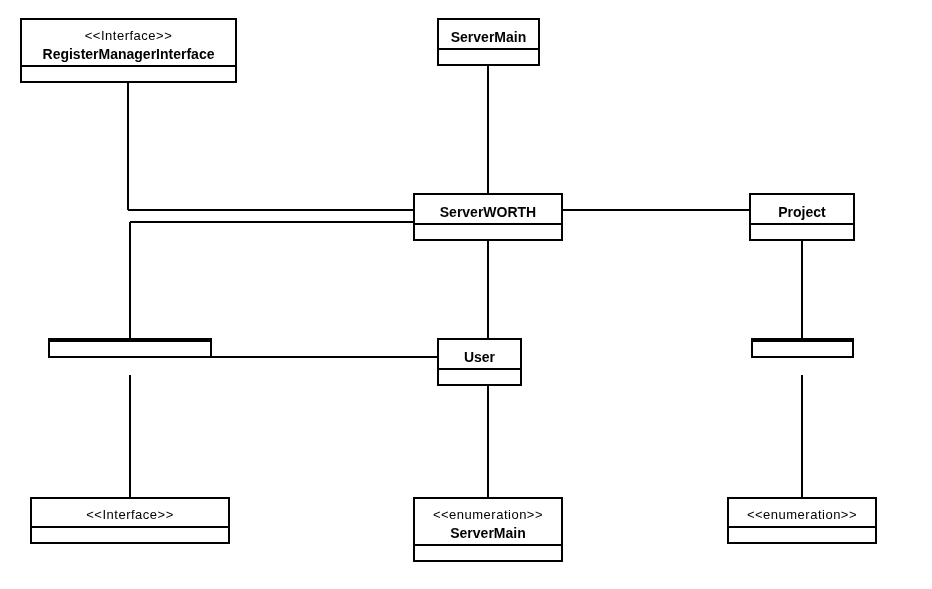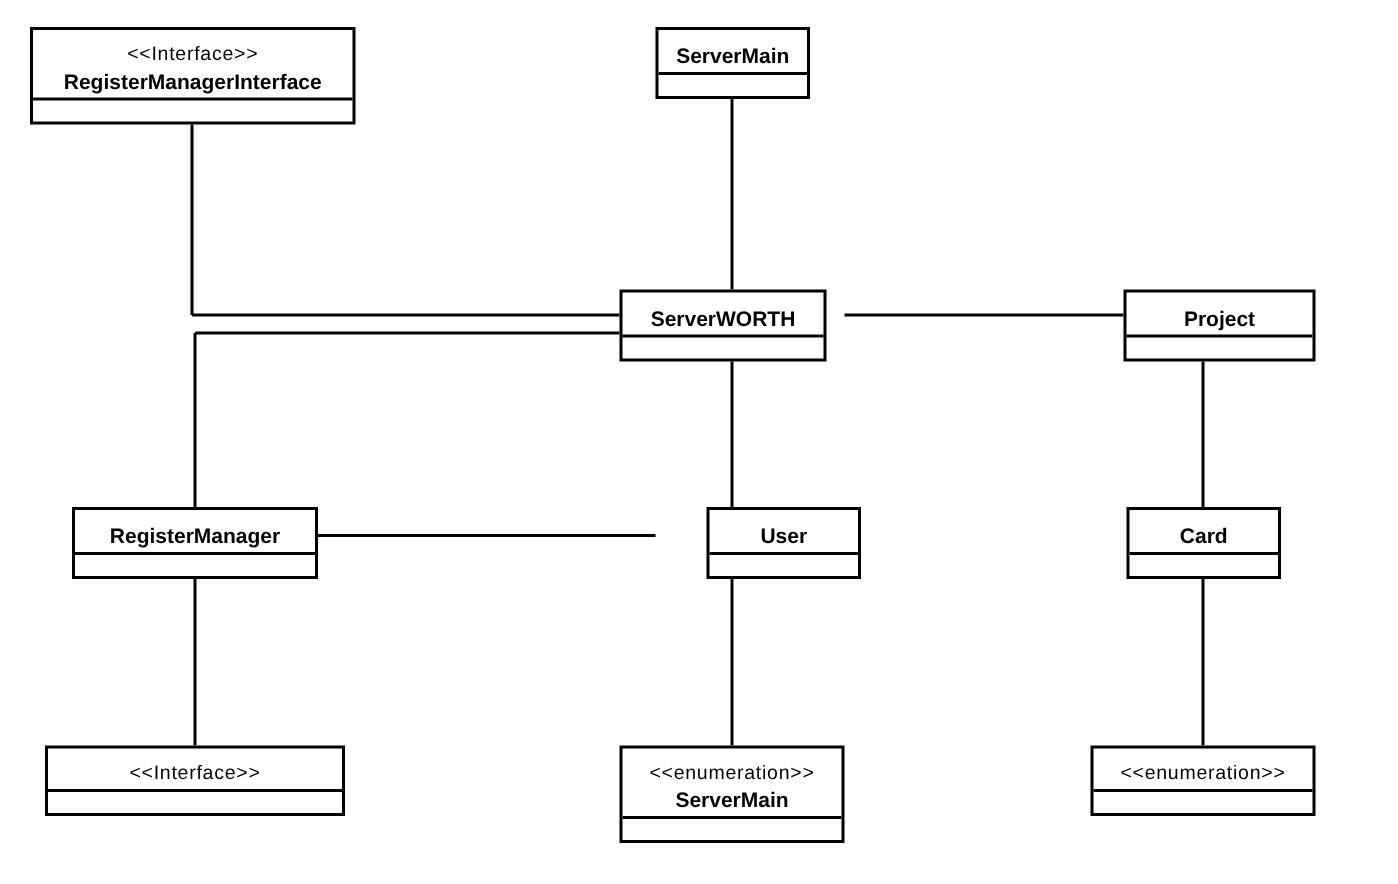"ServerWORTH" div.uml-box { width: 138px -> 150px }
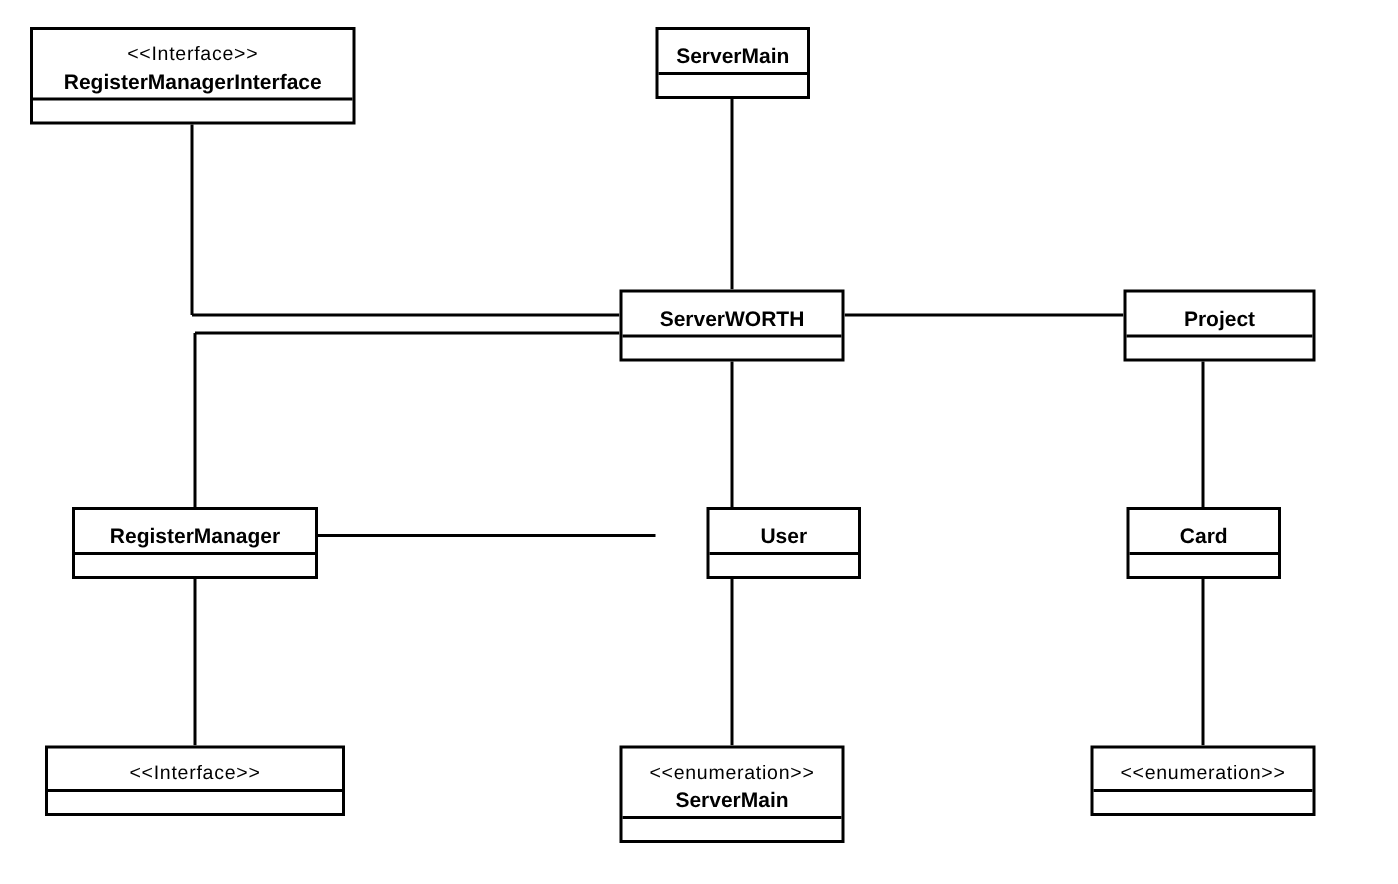"Project" div.uml-box { width: 128px -> 106px }
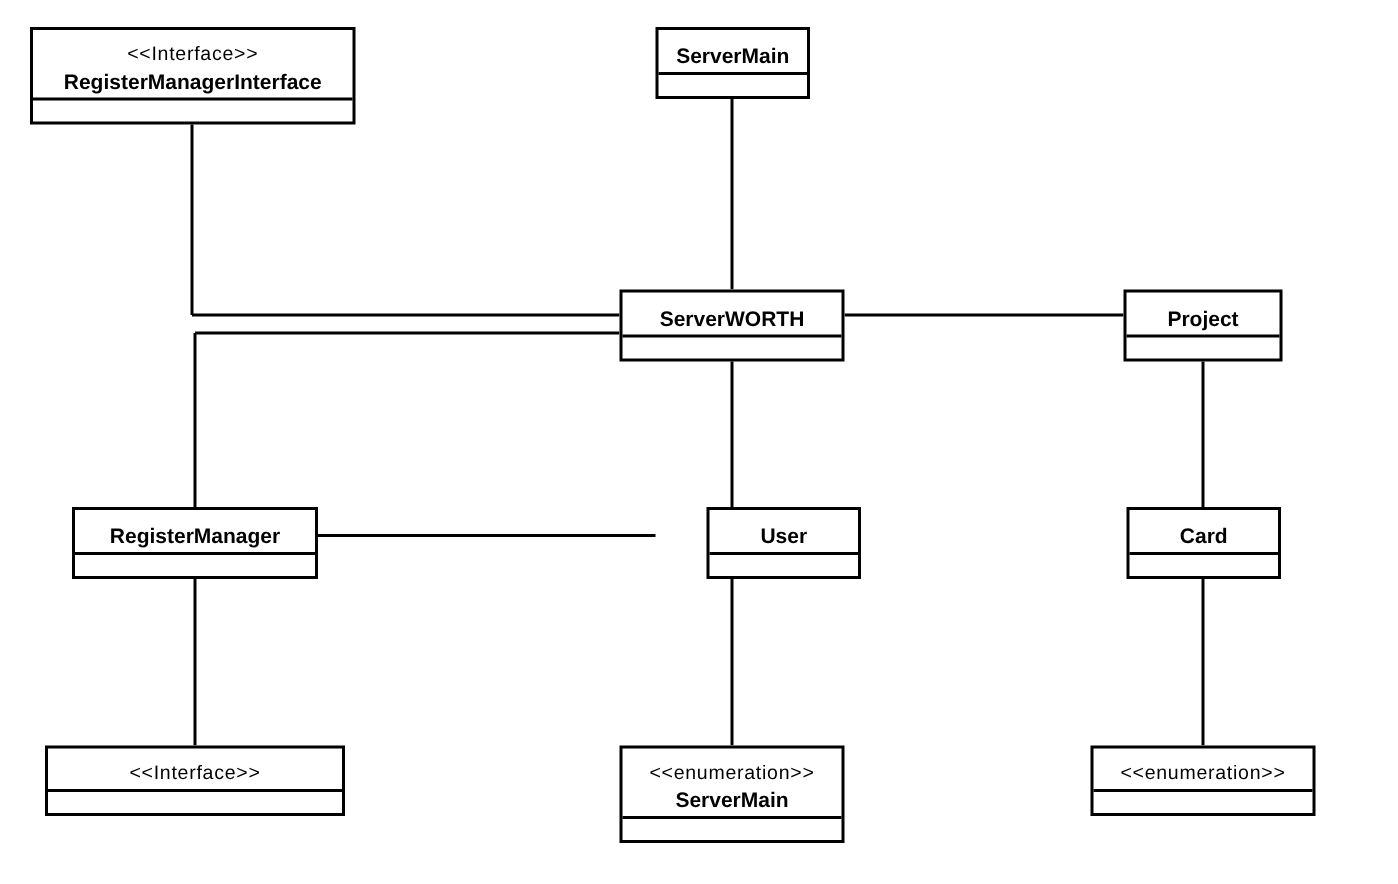"RegisterManager" div.uml-head { html: <div> <div>RegisterManager</div> </div> -> none }
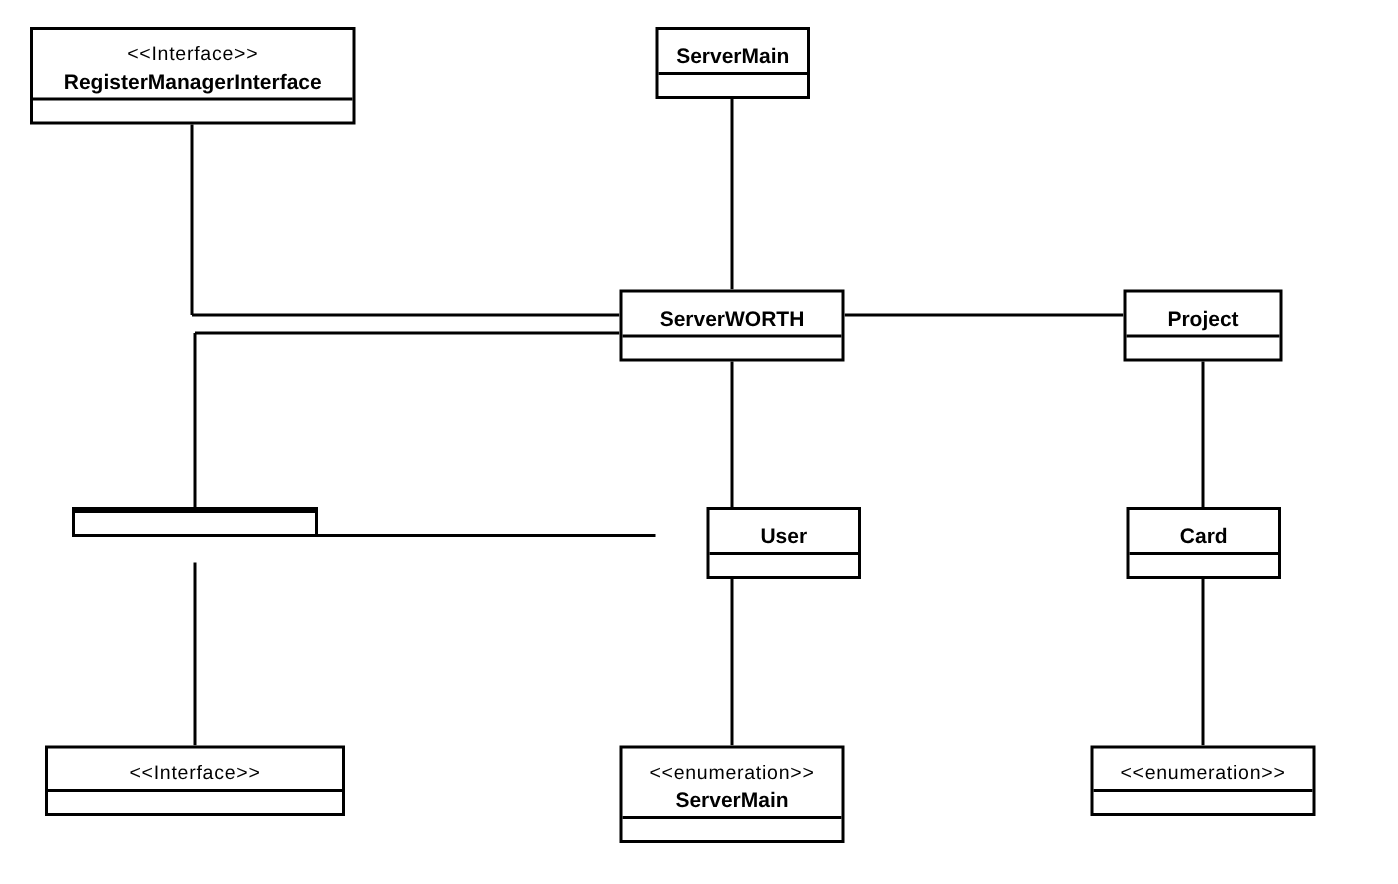"User" div.uml-box { margin-left: 34px -> none; width: 103px -> 85px }
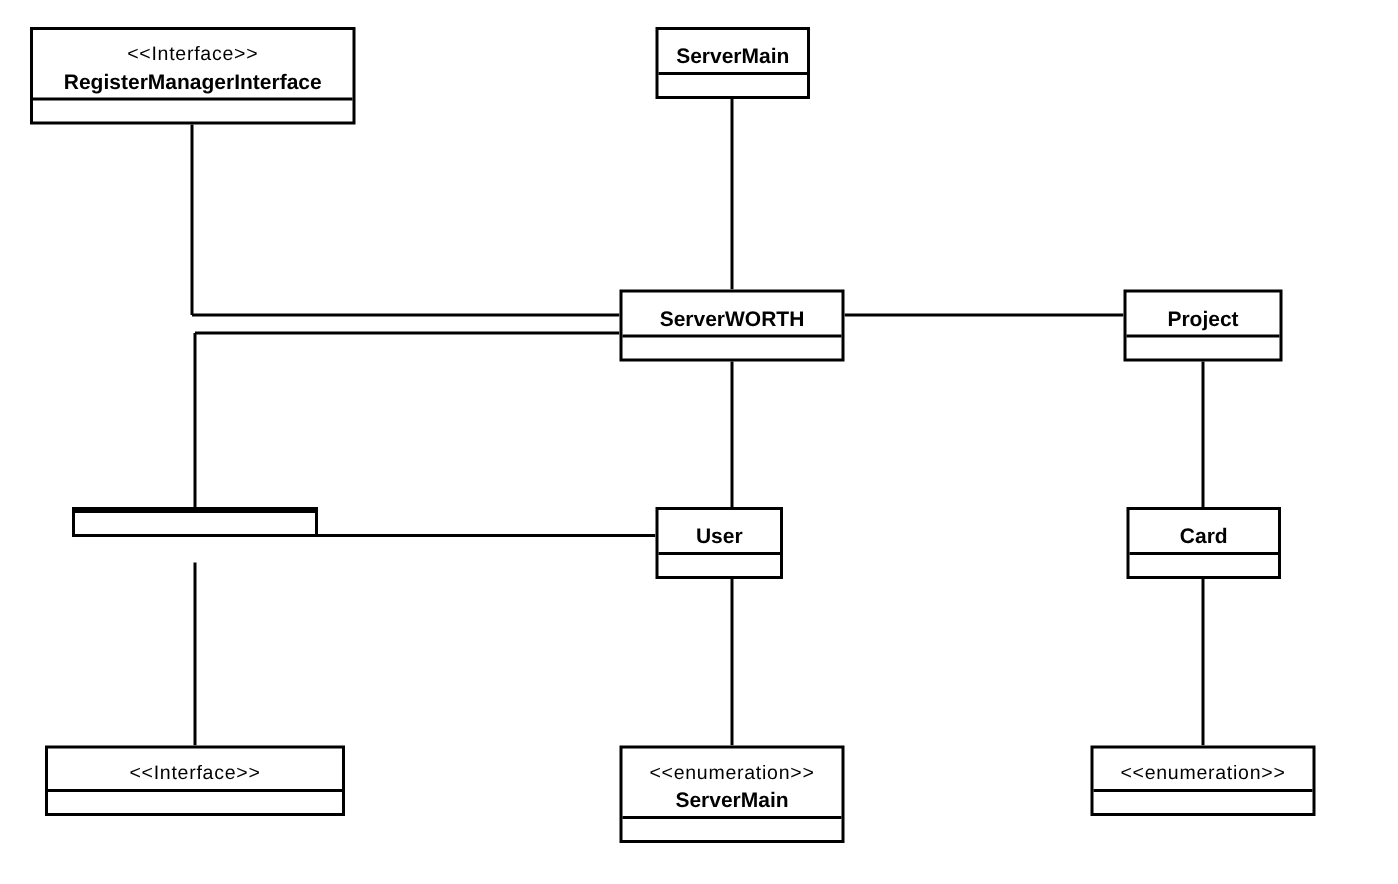"Card" div.uml-head { html: <div> <div>Card</div> </div> -> none }
